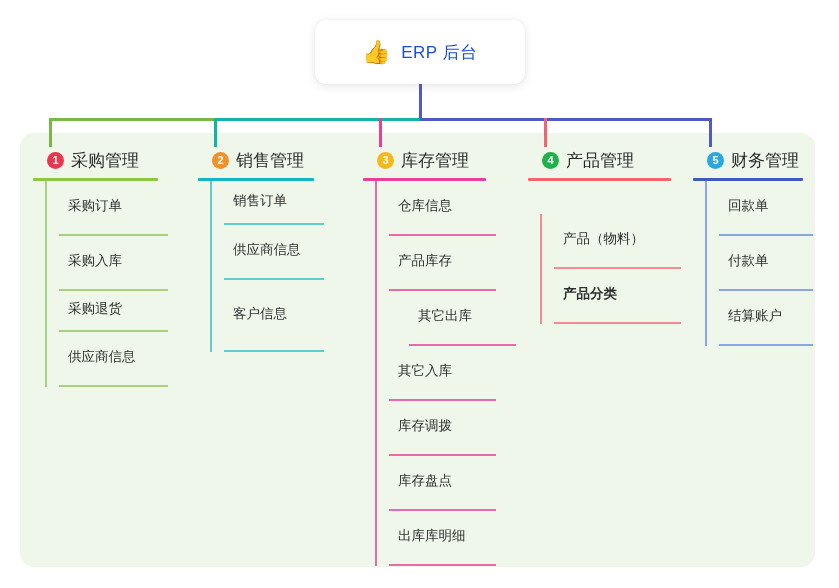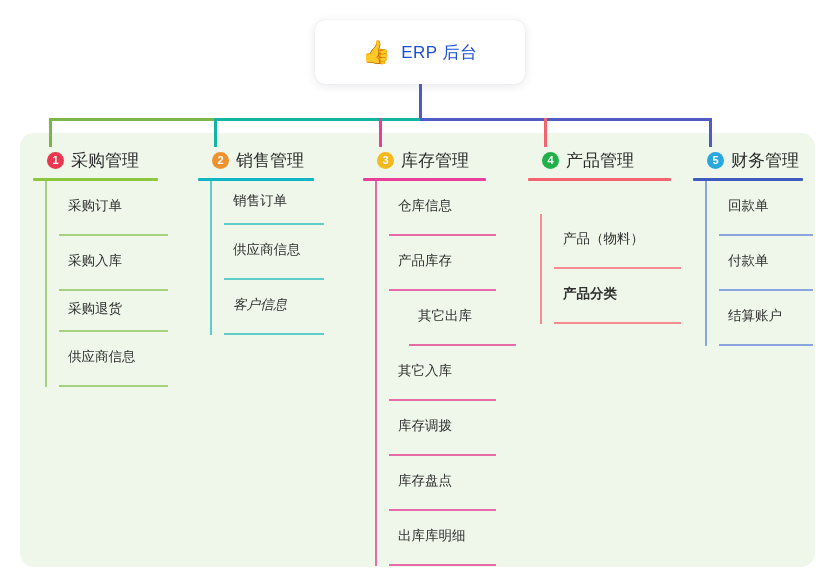"客户信息" div.leaf { font-style: italic -> none; height: 55px -> 72px }
